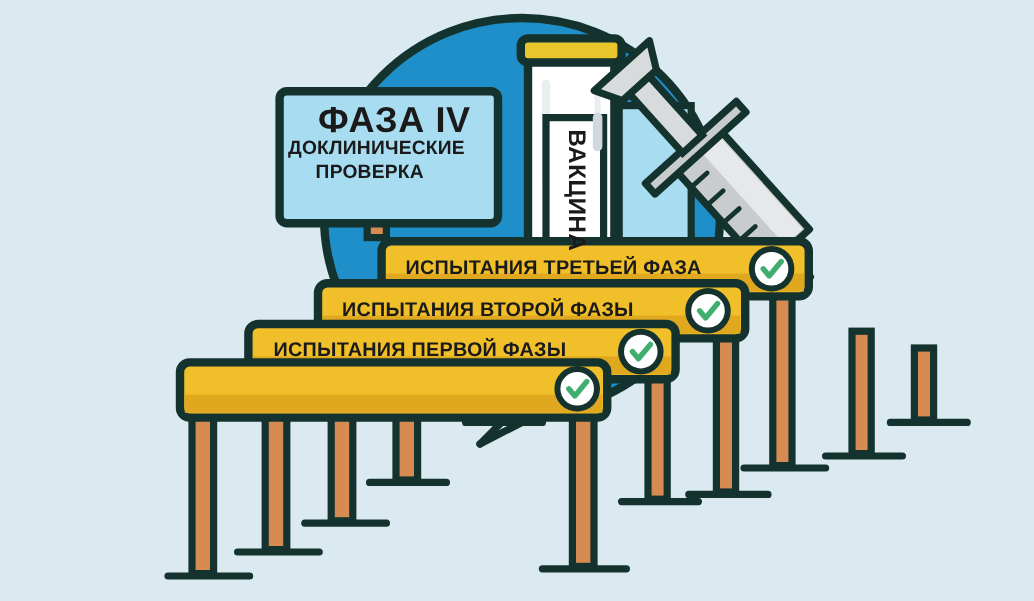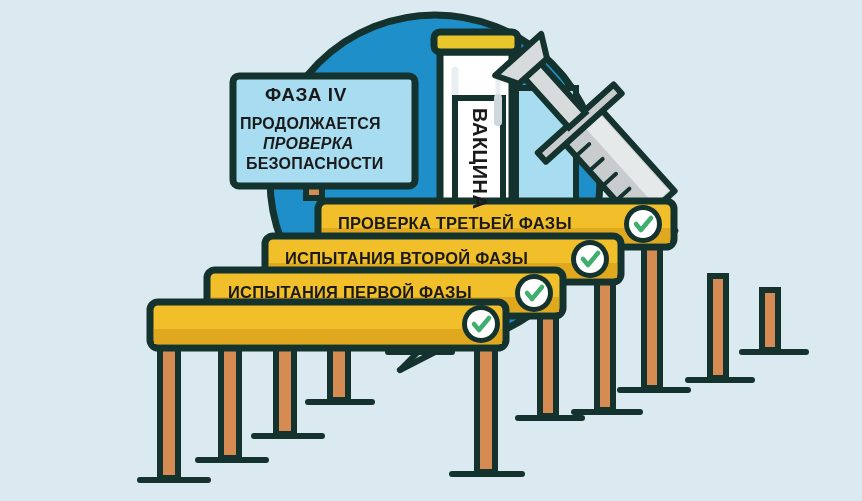"ФАЗА IV" #t-p4-title { font-size: 19px -> 30px }
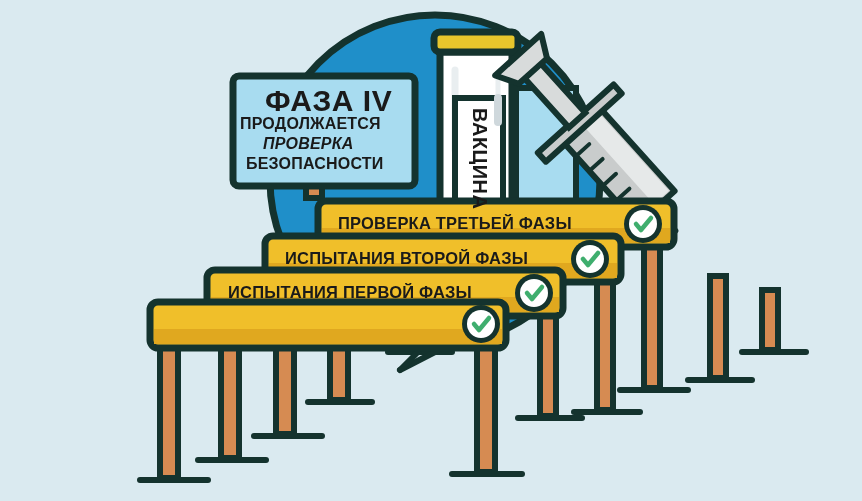"ПРОДОЛЖАЕТСЯ" div.lbl { text: ПРОДОЛЖАЕТСЯ -> ДОКЛИНИЧЕСКИЕ }
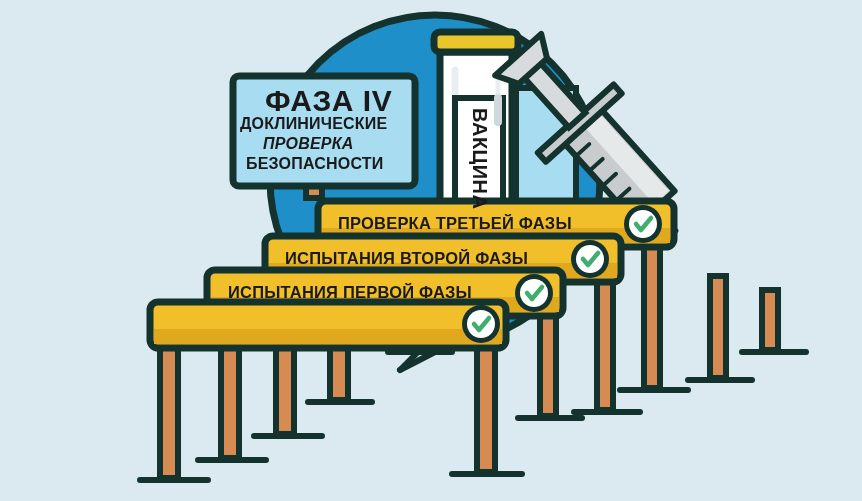"ПРОВЕРКА" div.lbl { font-style: italic -> none }
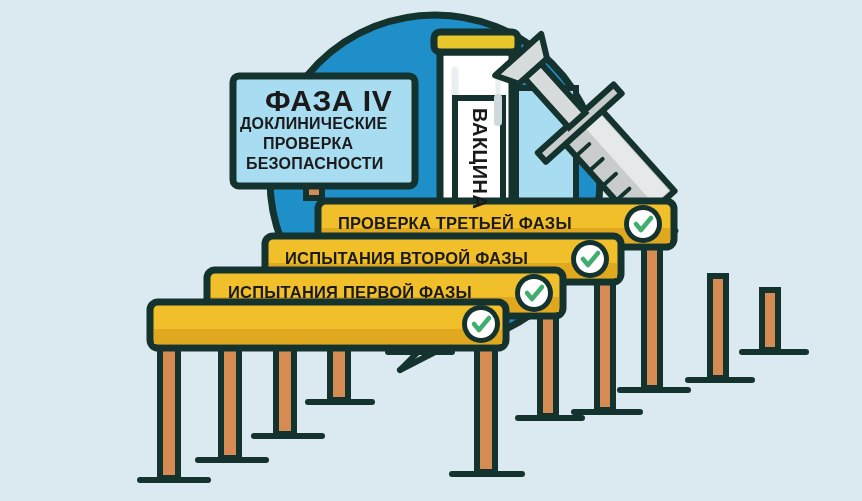"БЕЗОПАСНОСТИ" div.lbl { html: <div>БЕЗОПАСНОСТИ</div> -> none }
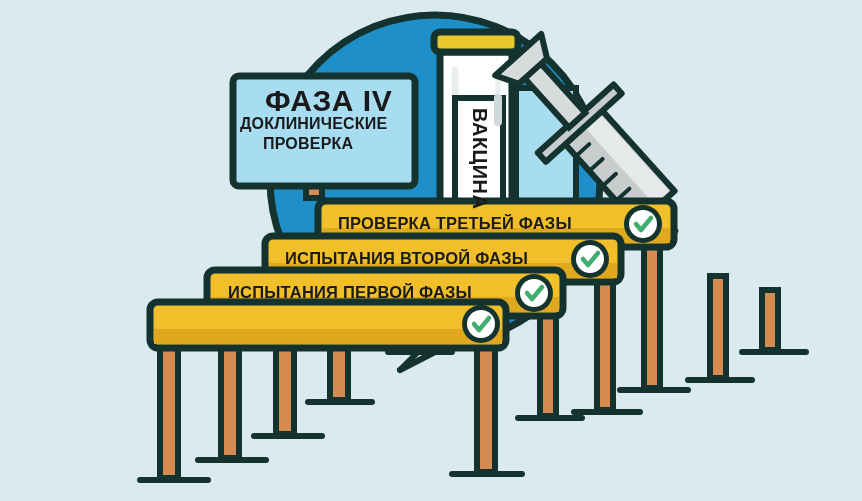"ПРОВЕРКА ТРЕТЬЕЙ ФАЗЫ" div.lbl { text: ПРОВЕРКА ТРЕТЬЕЙ ФАЗЫ -> ИСПЫТАНИЯ ТРЕТЬЕЙ ФАЗА }
